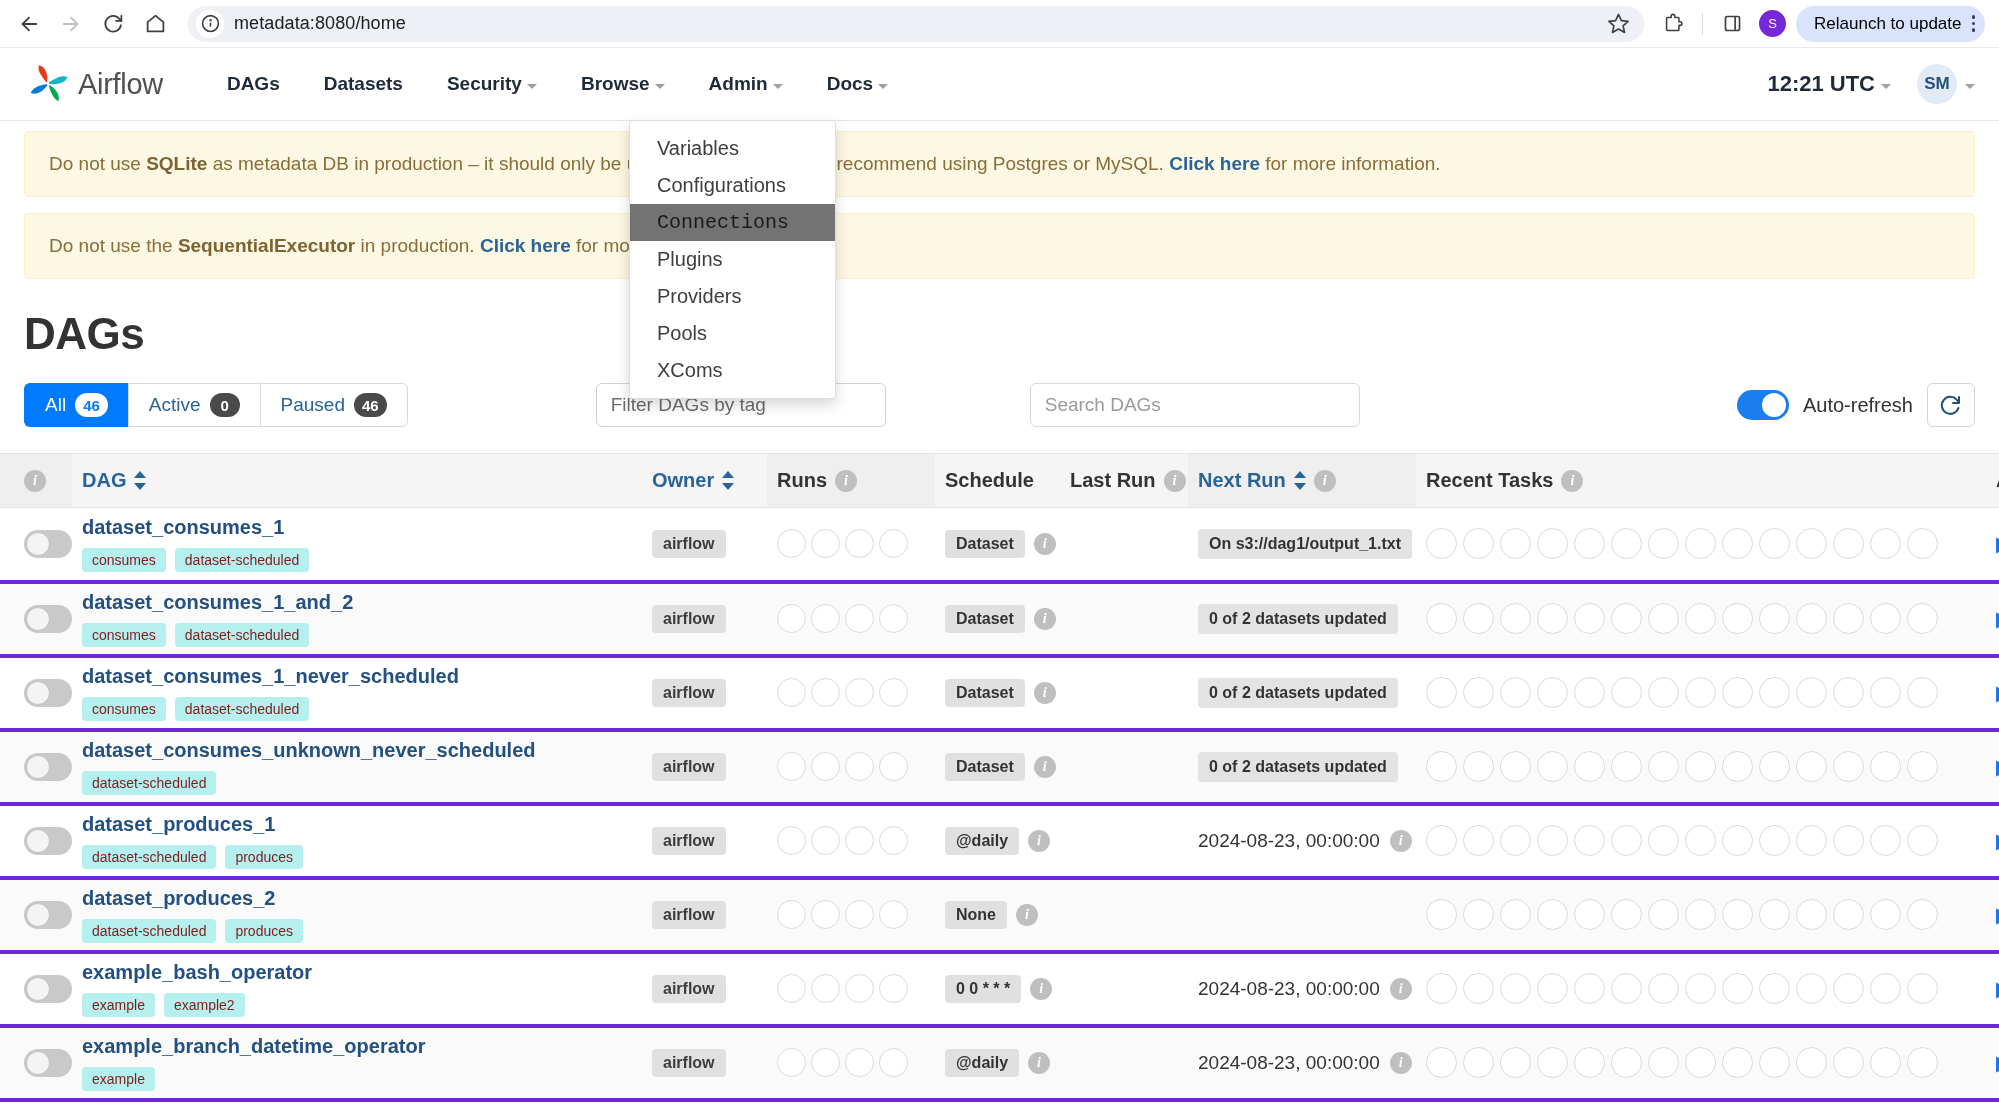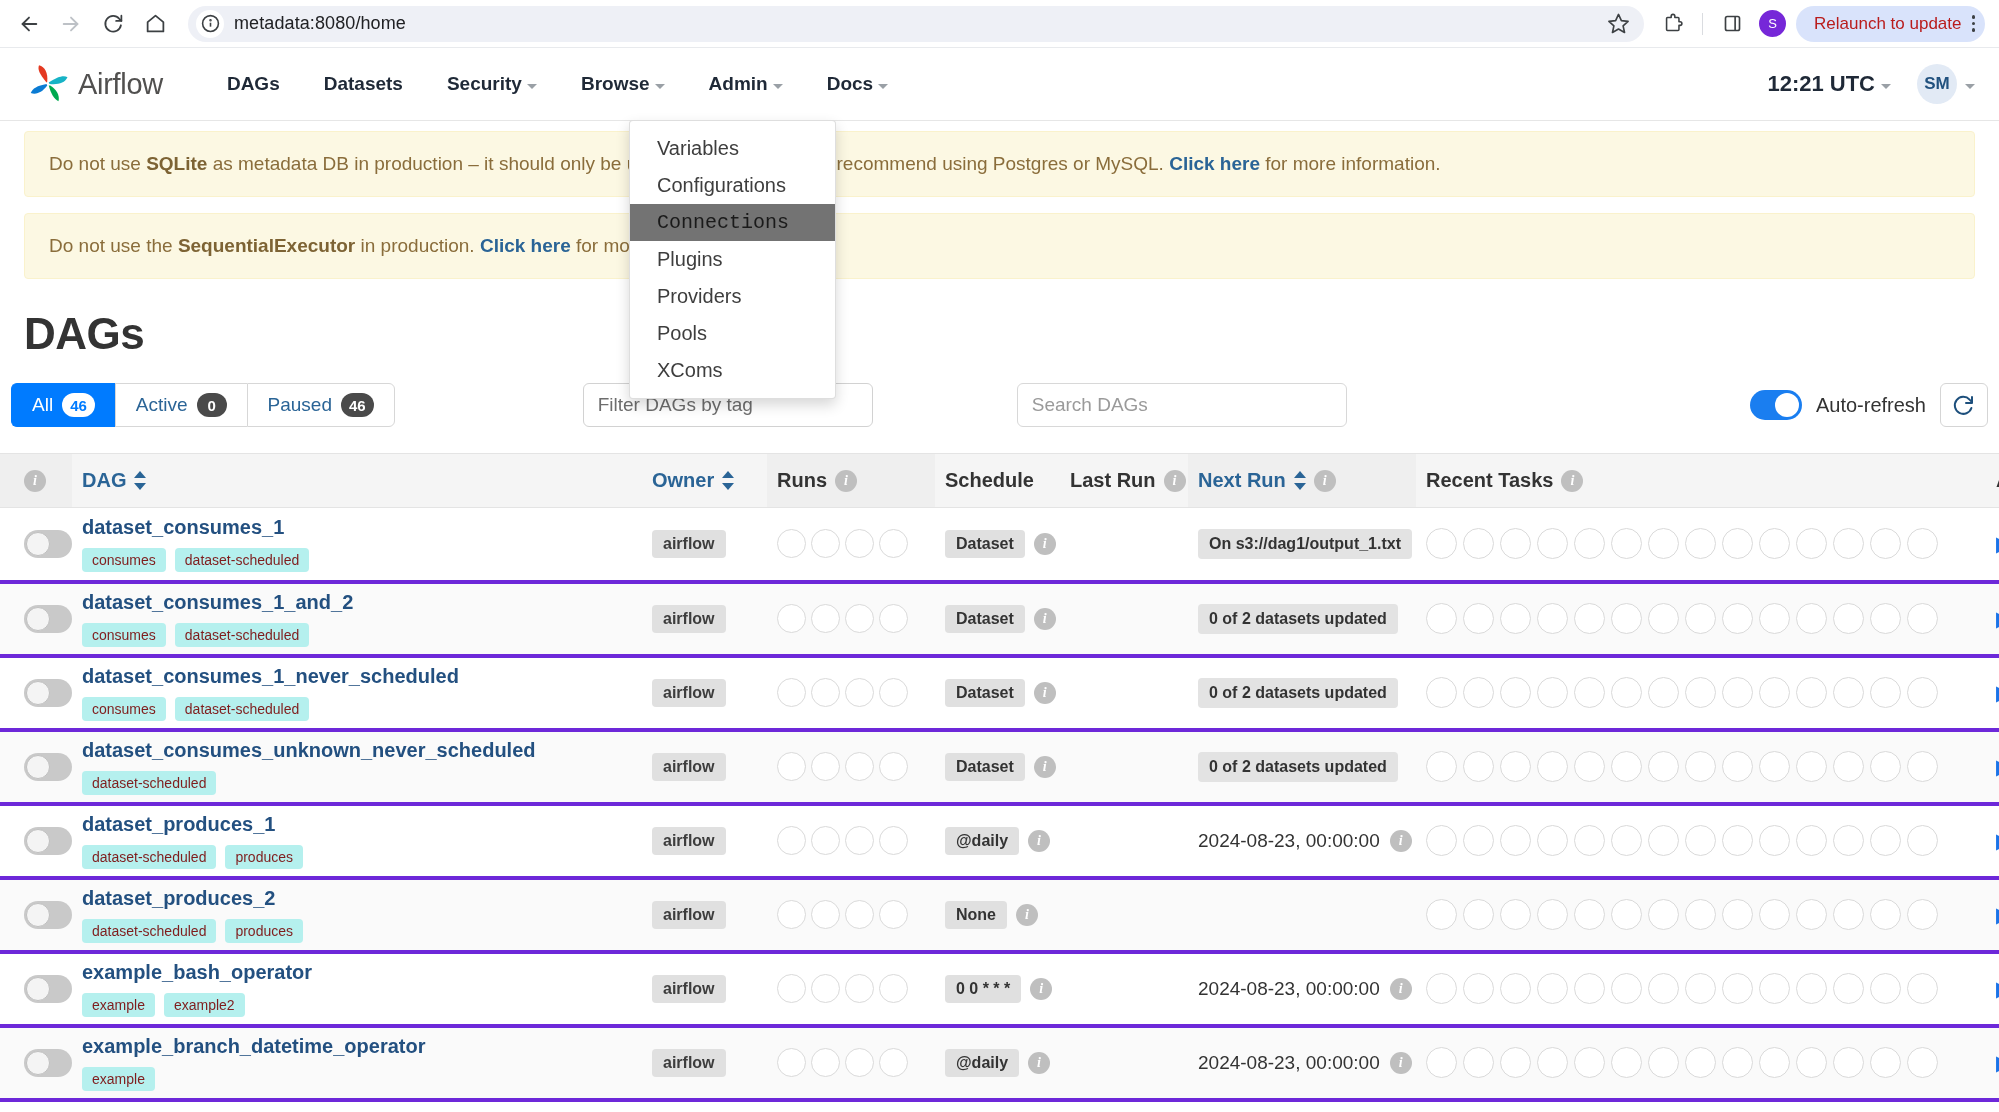"Relaunch to update" .relaunch { color: #b91c1c -> #000000 }
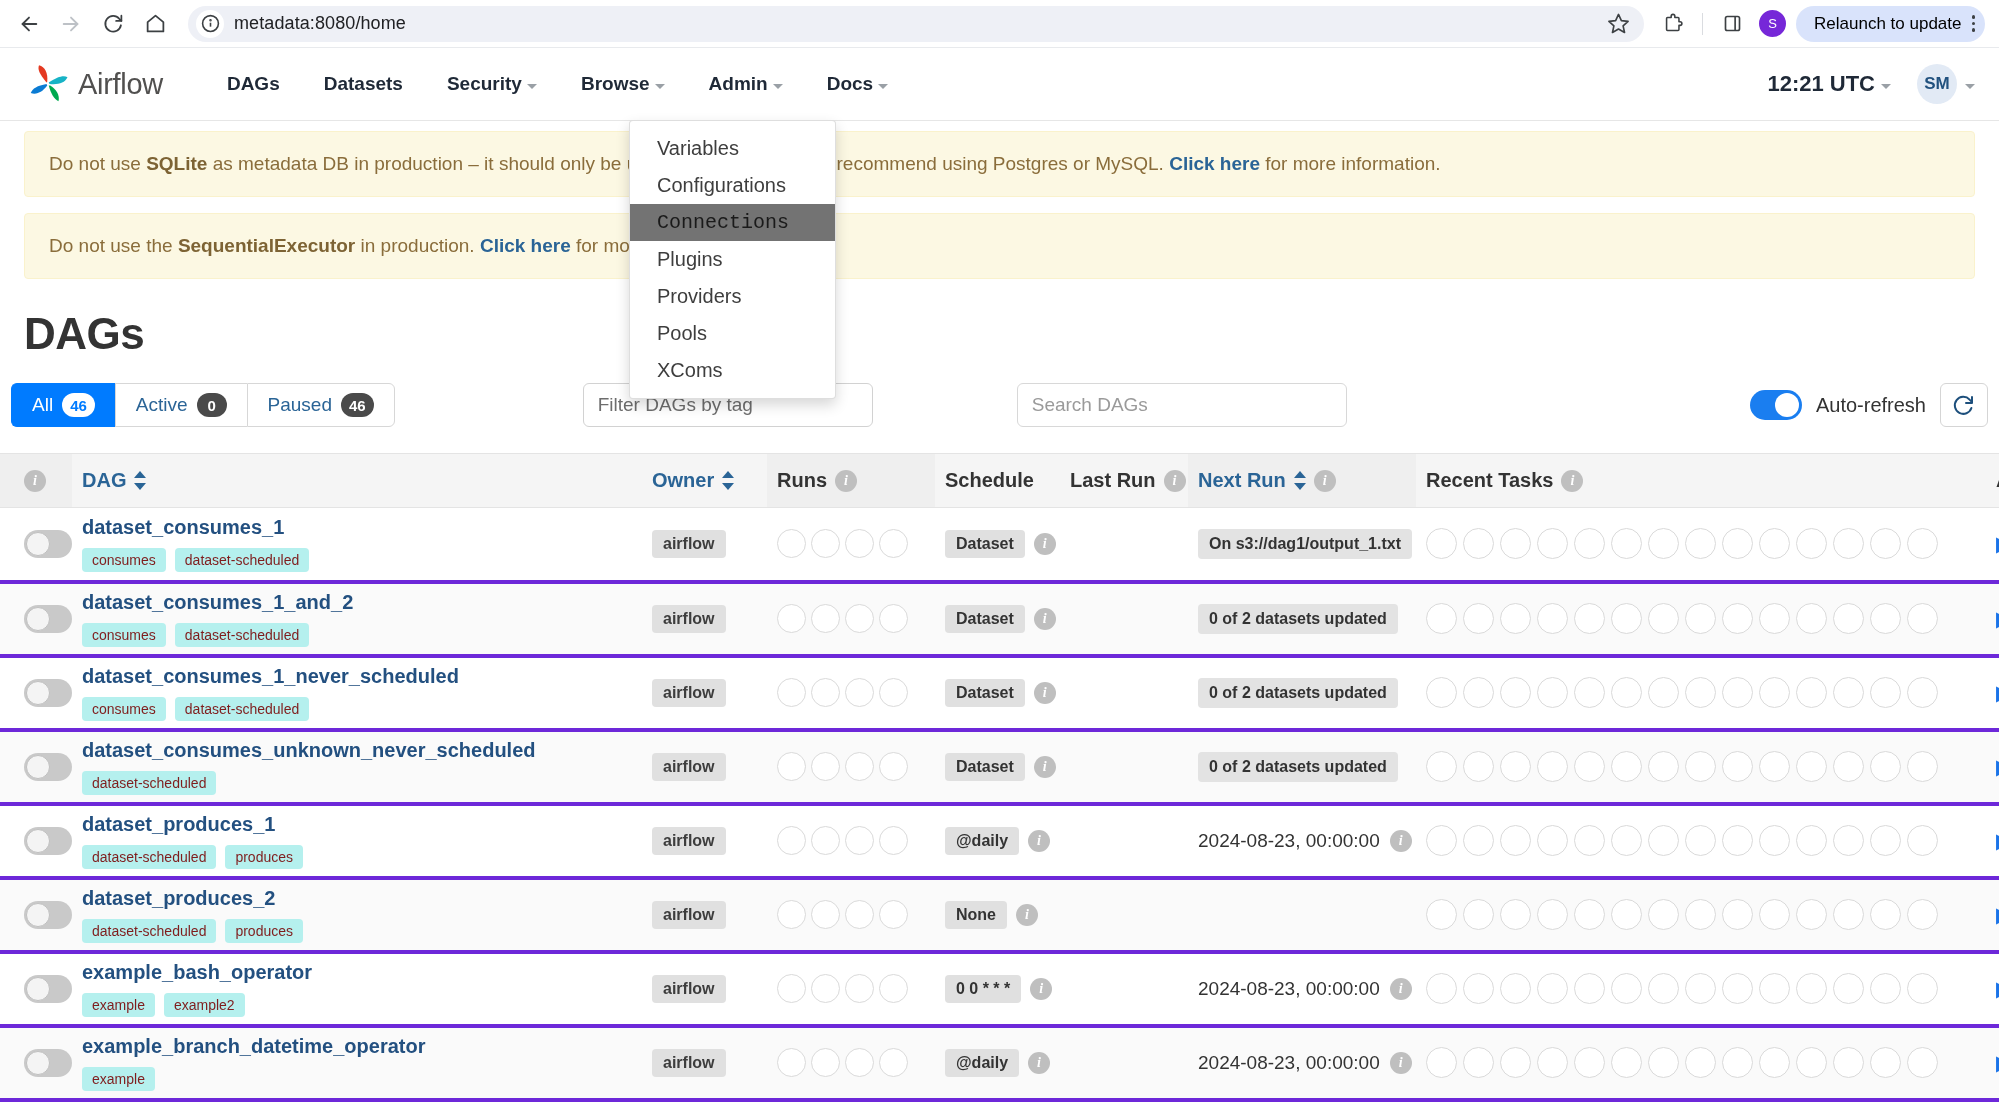"All" .controls { padding: 24px 11px 0 -> 24px 24px 0 }
